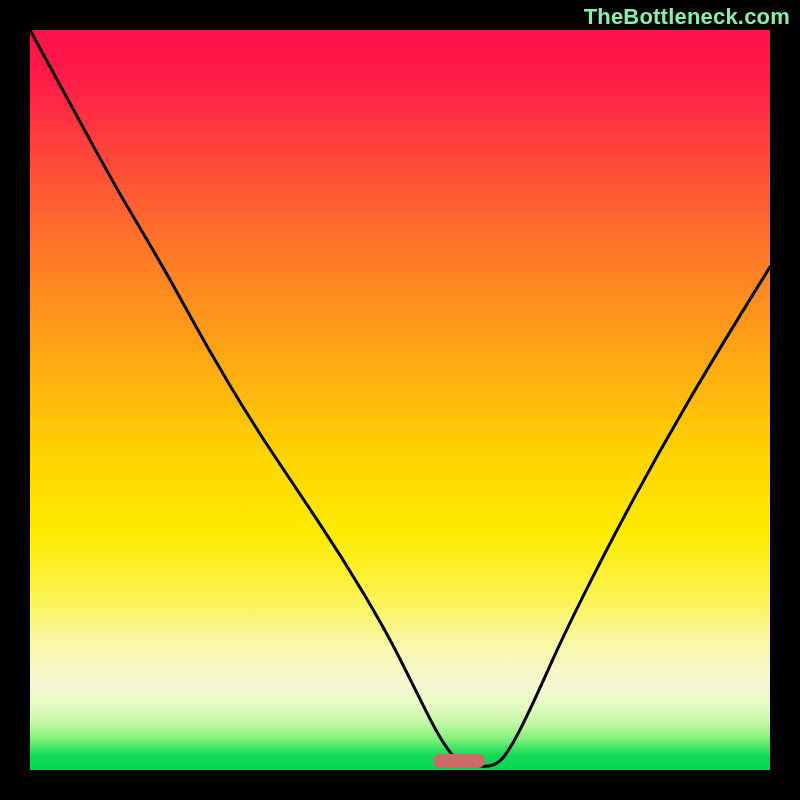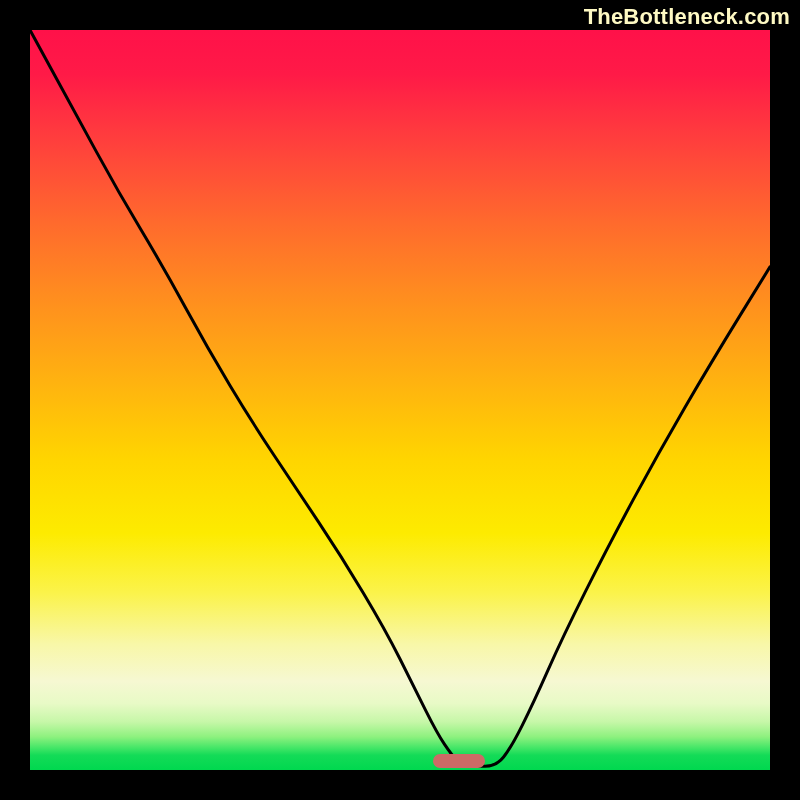"TheBottleneck.com" .watermark { color: #fef9c3 -> #86efac }
